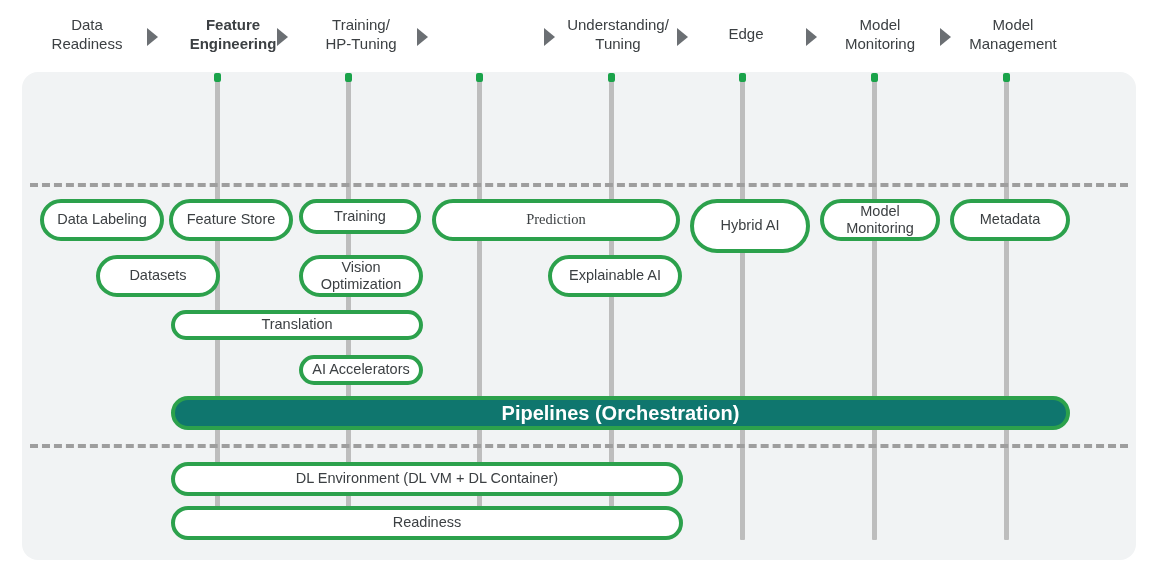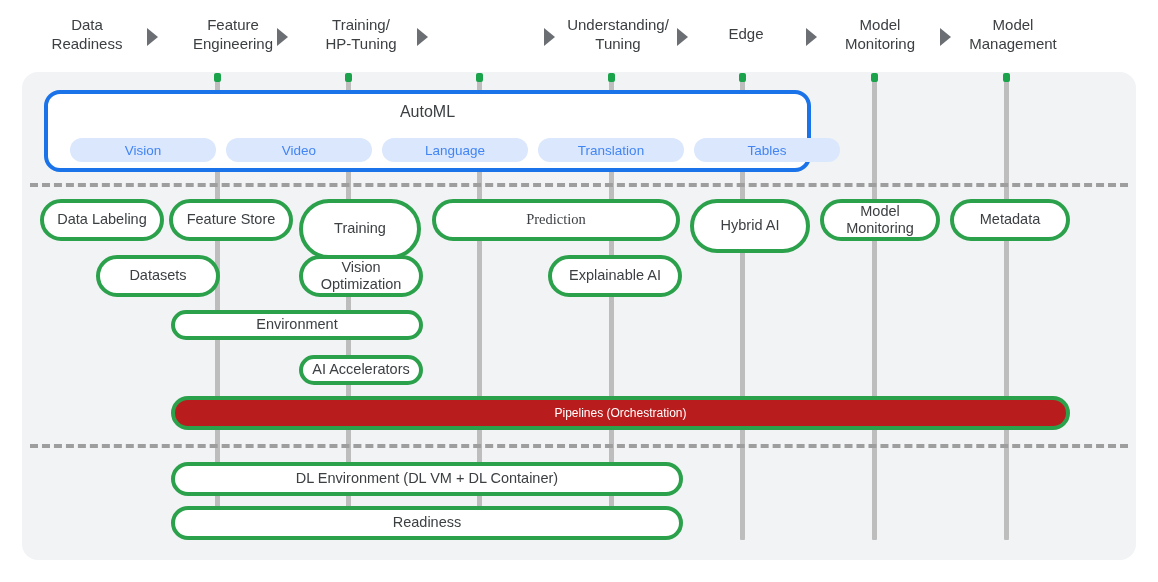"Feature" div.phase { font-weight: none -> bold }
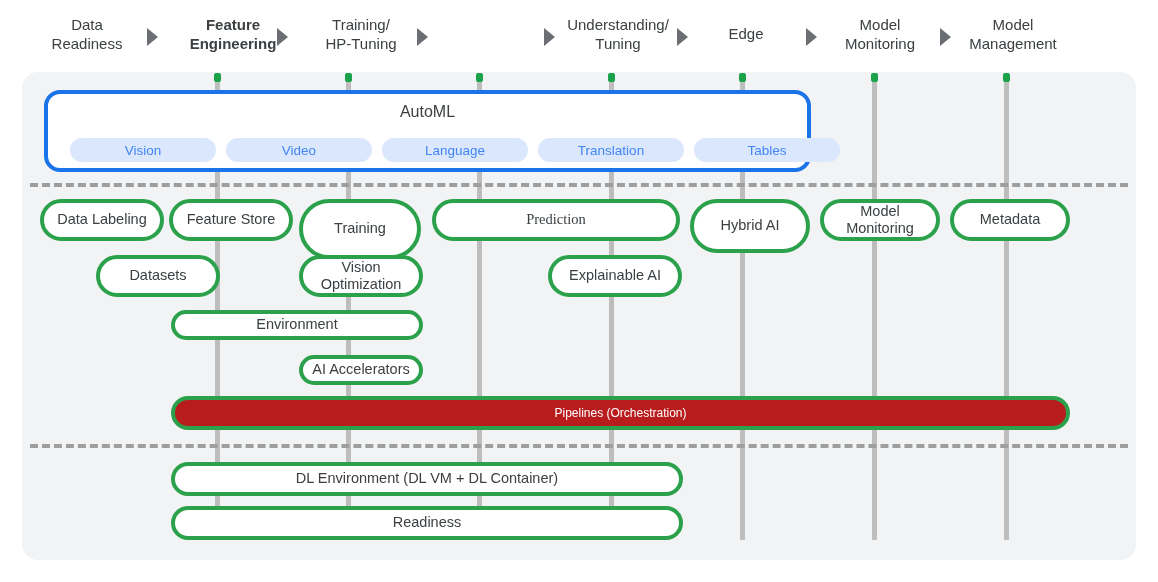"AutoML" div.automl { html: <div> <div>AutoML</div> <div>Vision</div> <div>Video</div> <div>Language</div> <div>Translation</div> <div>Tables</div> </div> -> none }
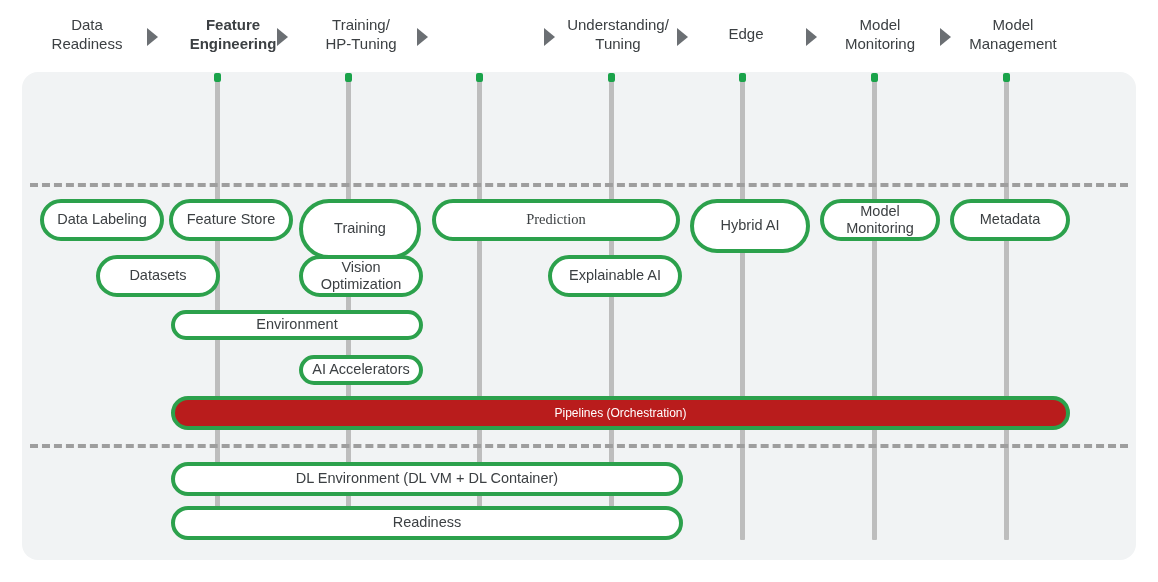"Training" div.pill { height: 60px -> 35px }
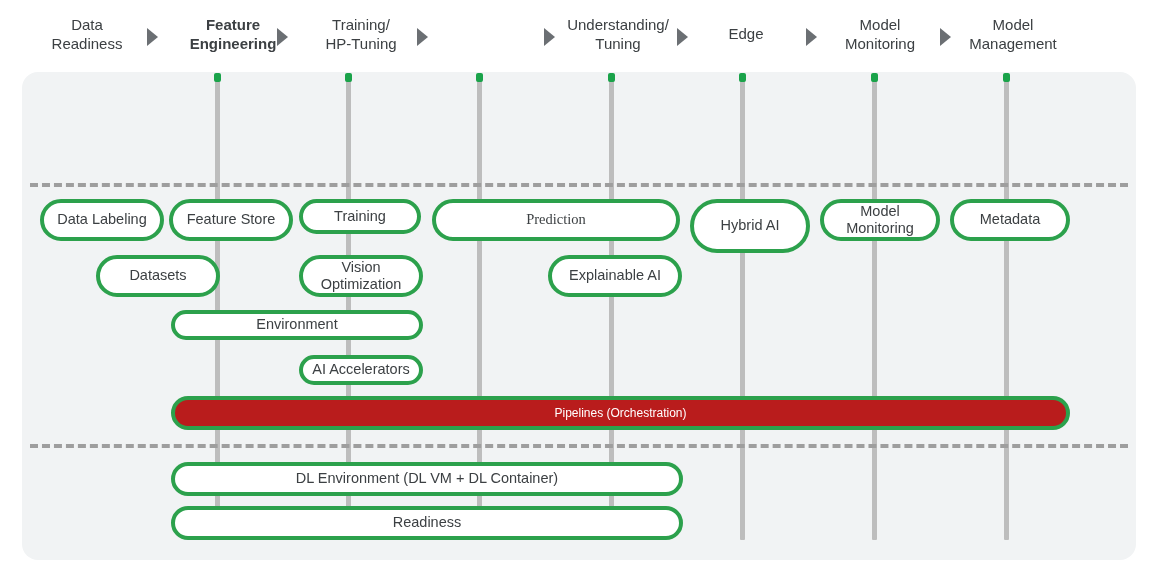"Environment" div.pill { text: Environment -> Translation }
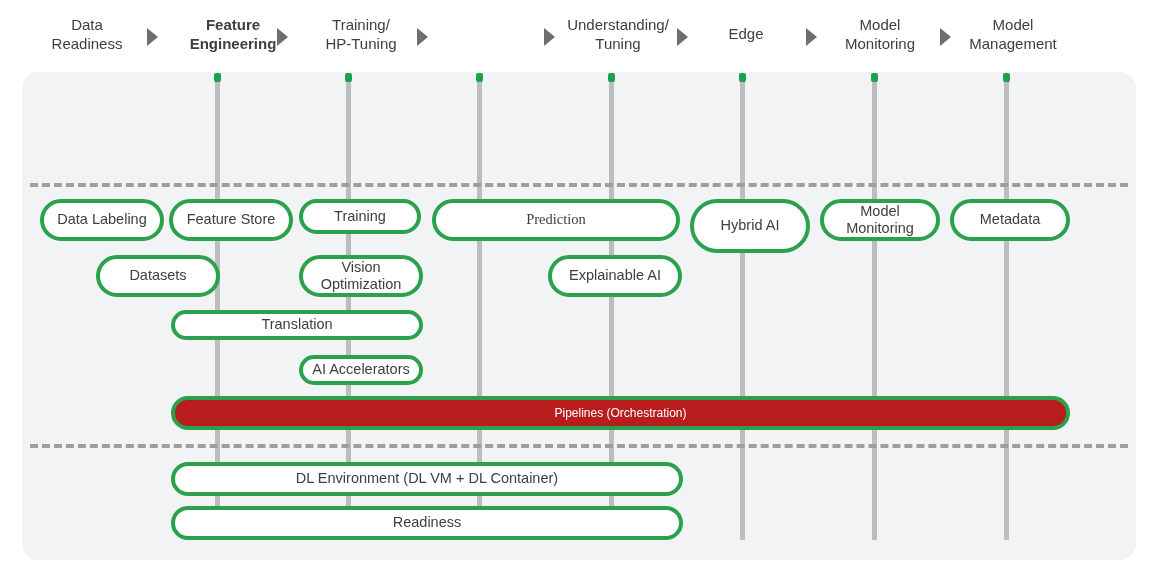"Pipelines (Orchestration)" .pill.solid { background: #b91c1c -> #0f766e; font-size: 12px -> 20px; font-weight: normal -> bold }
